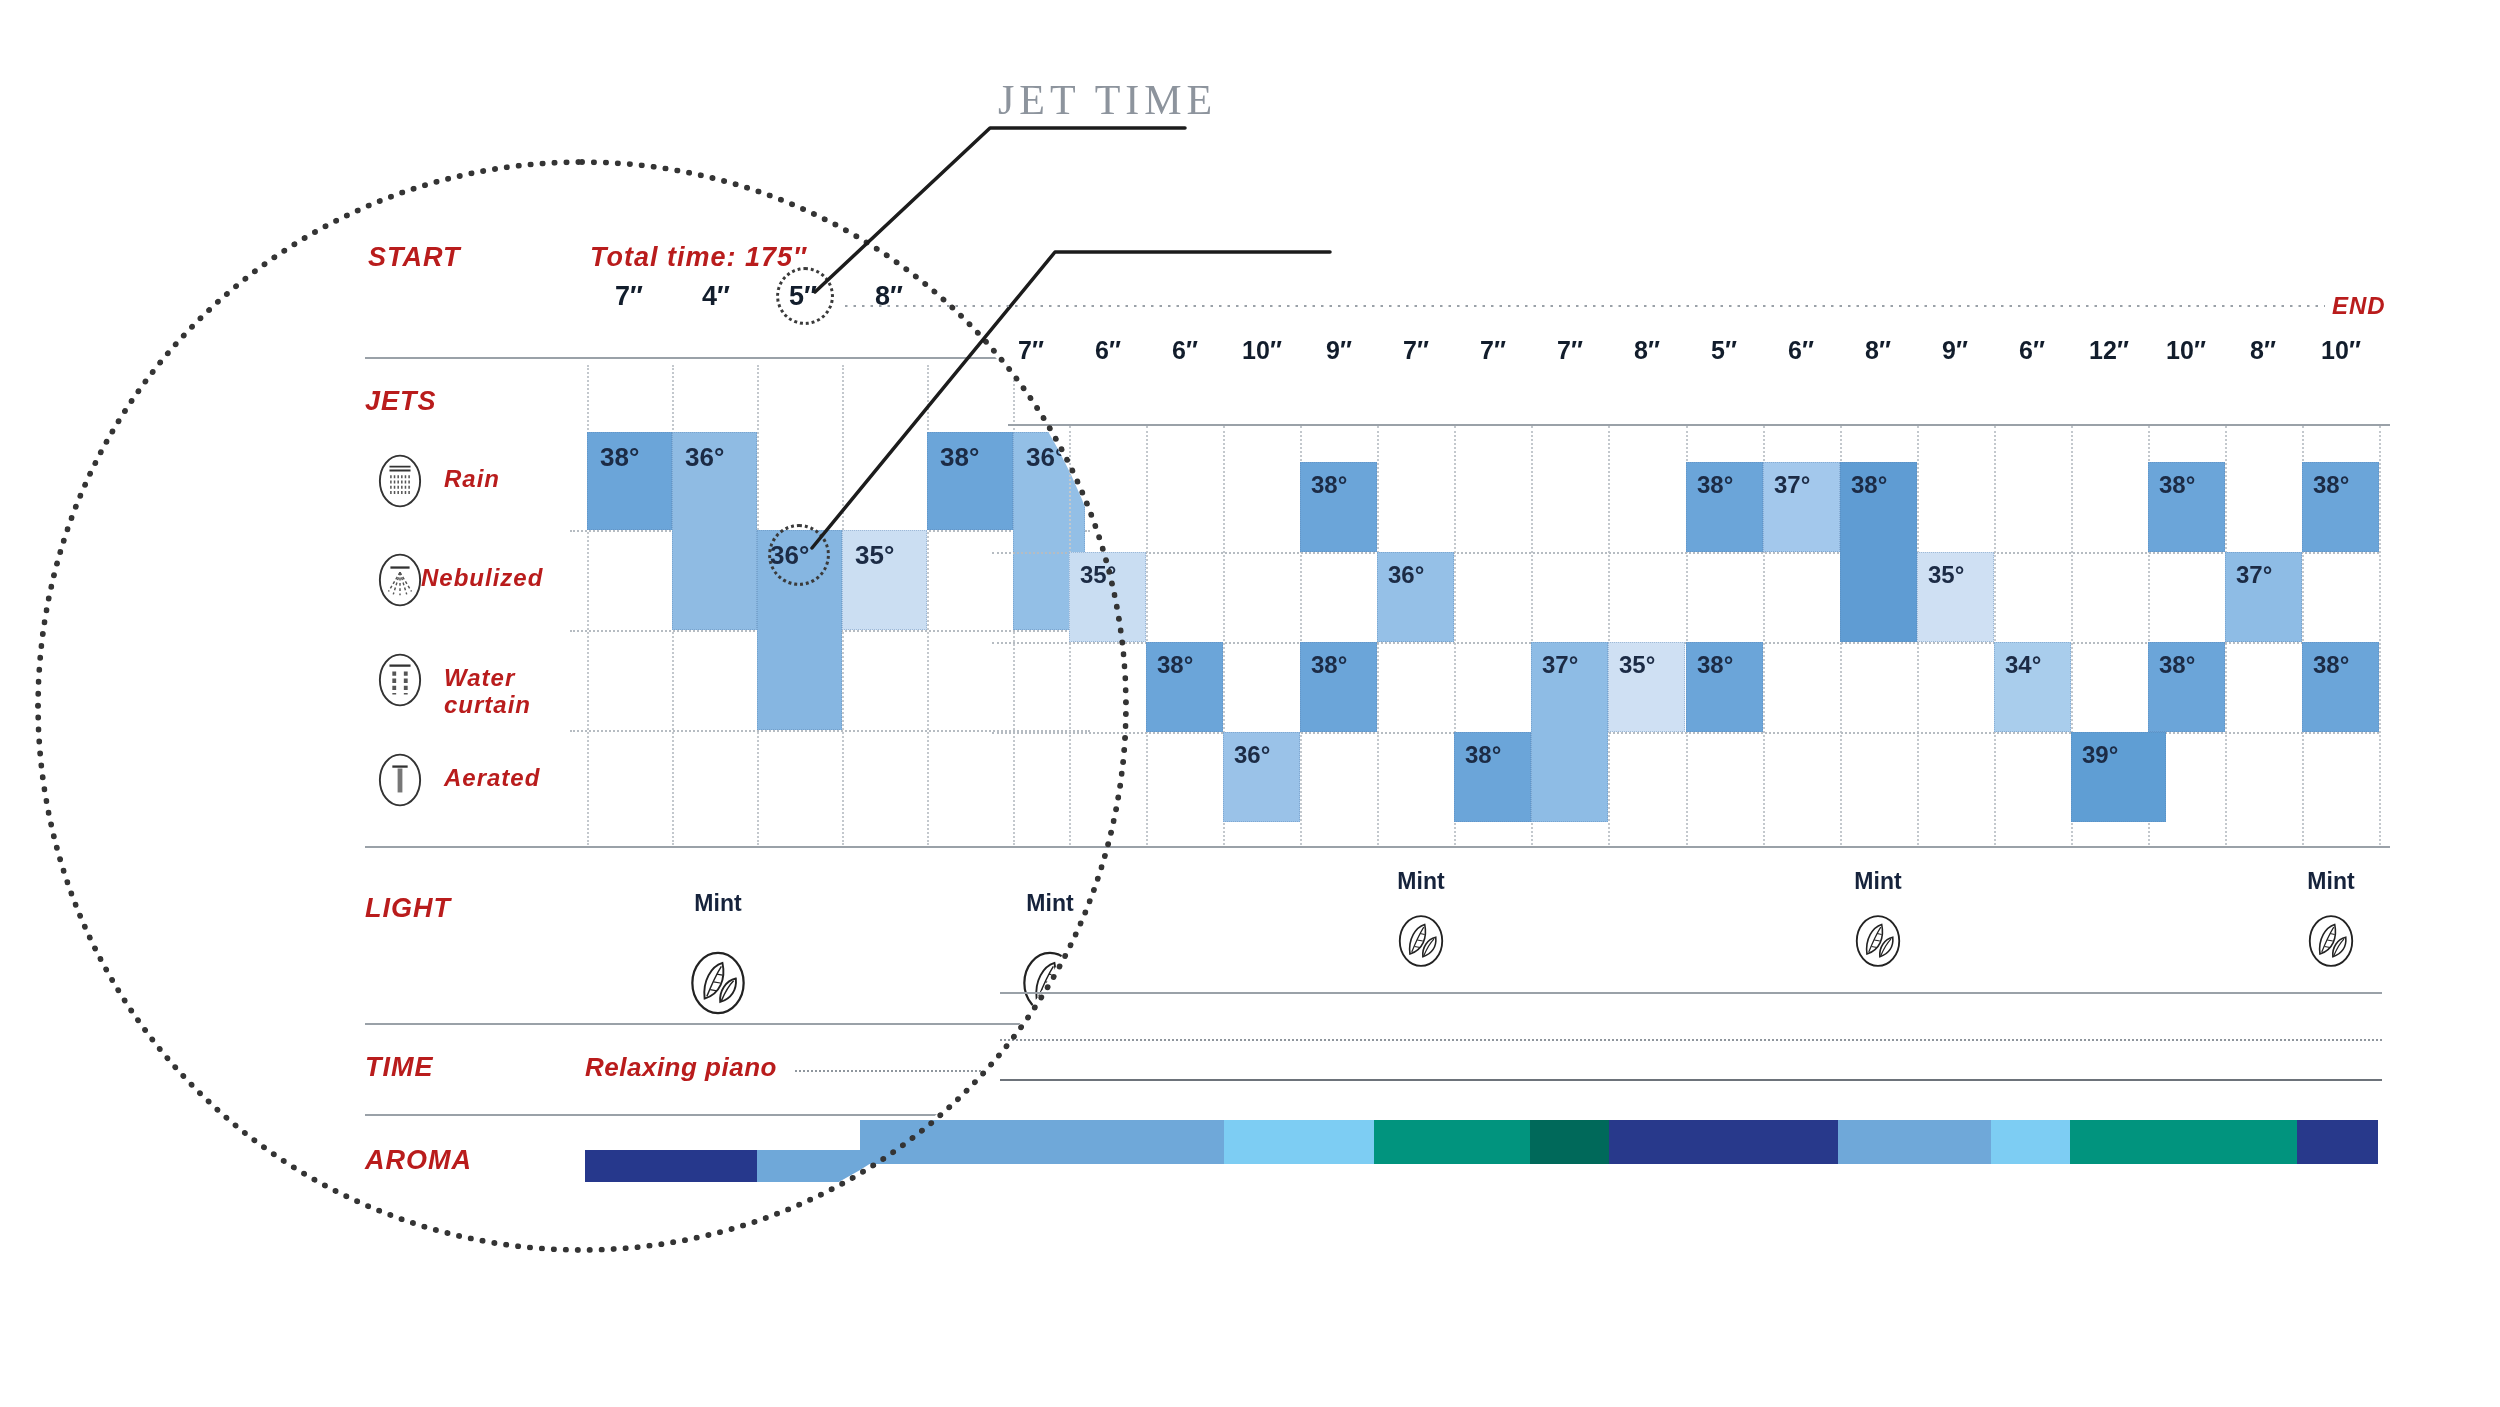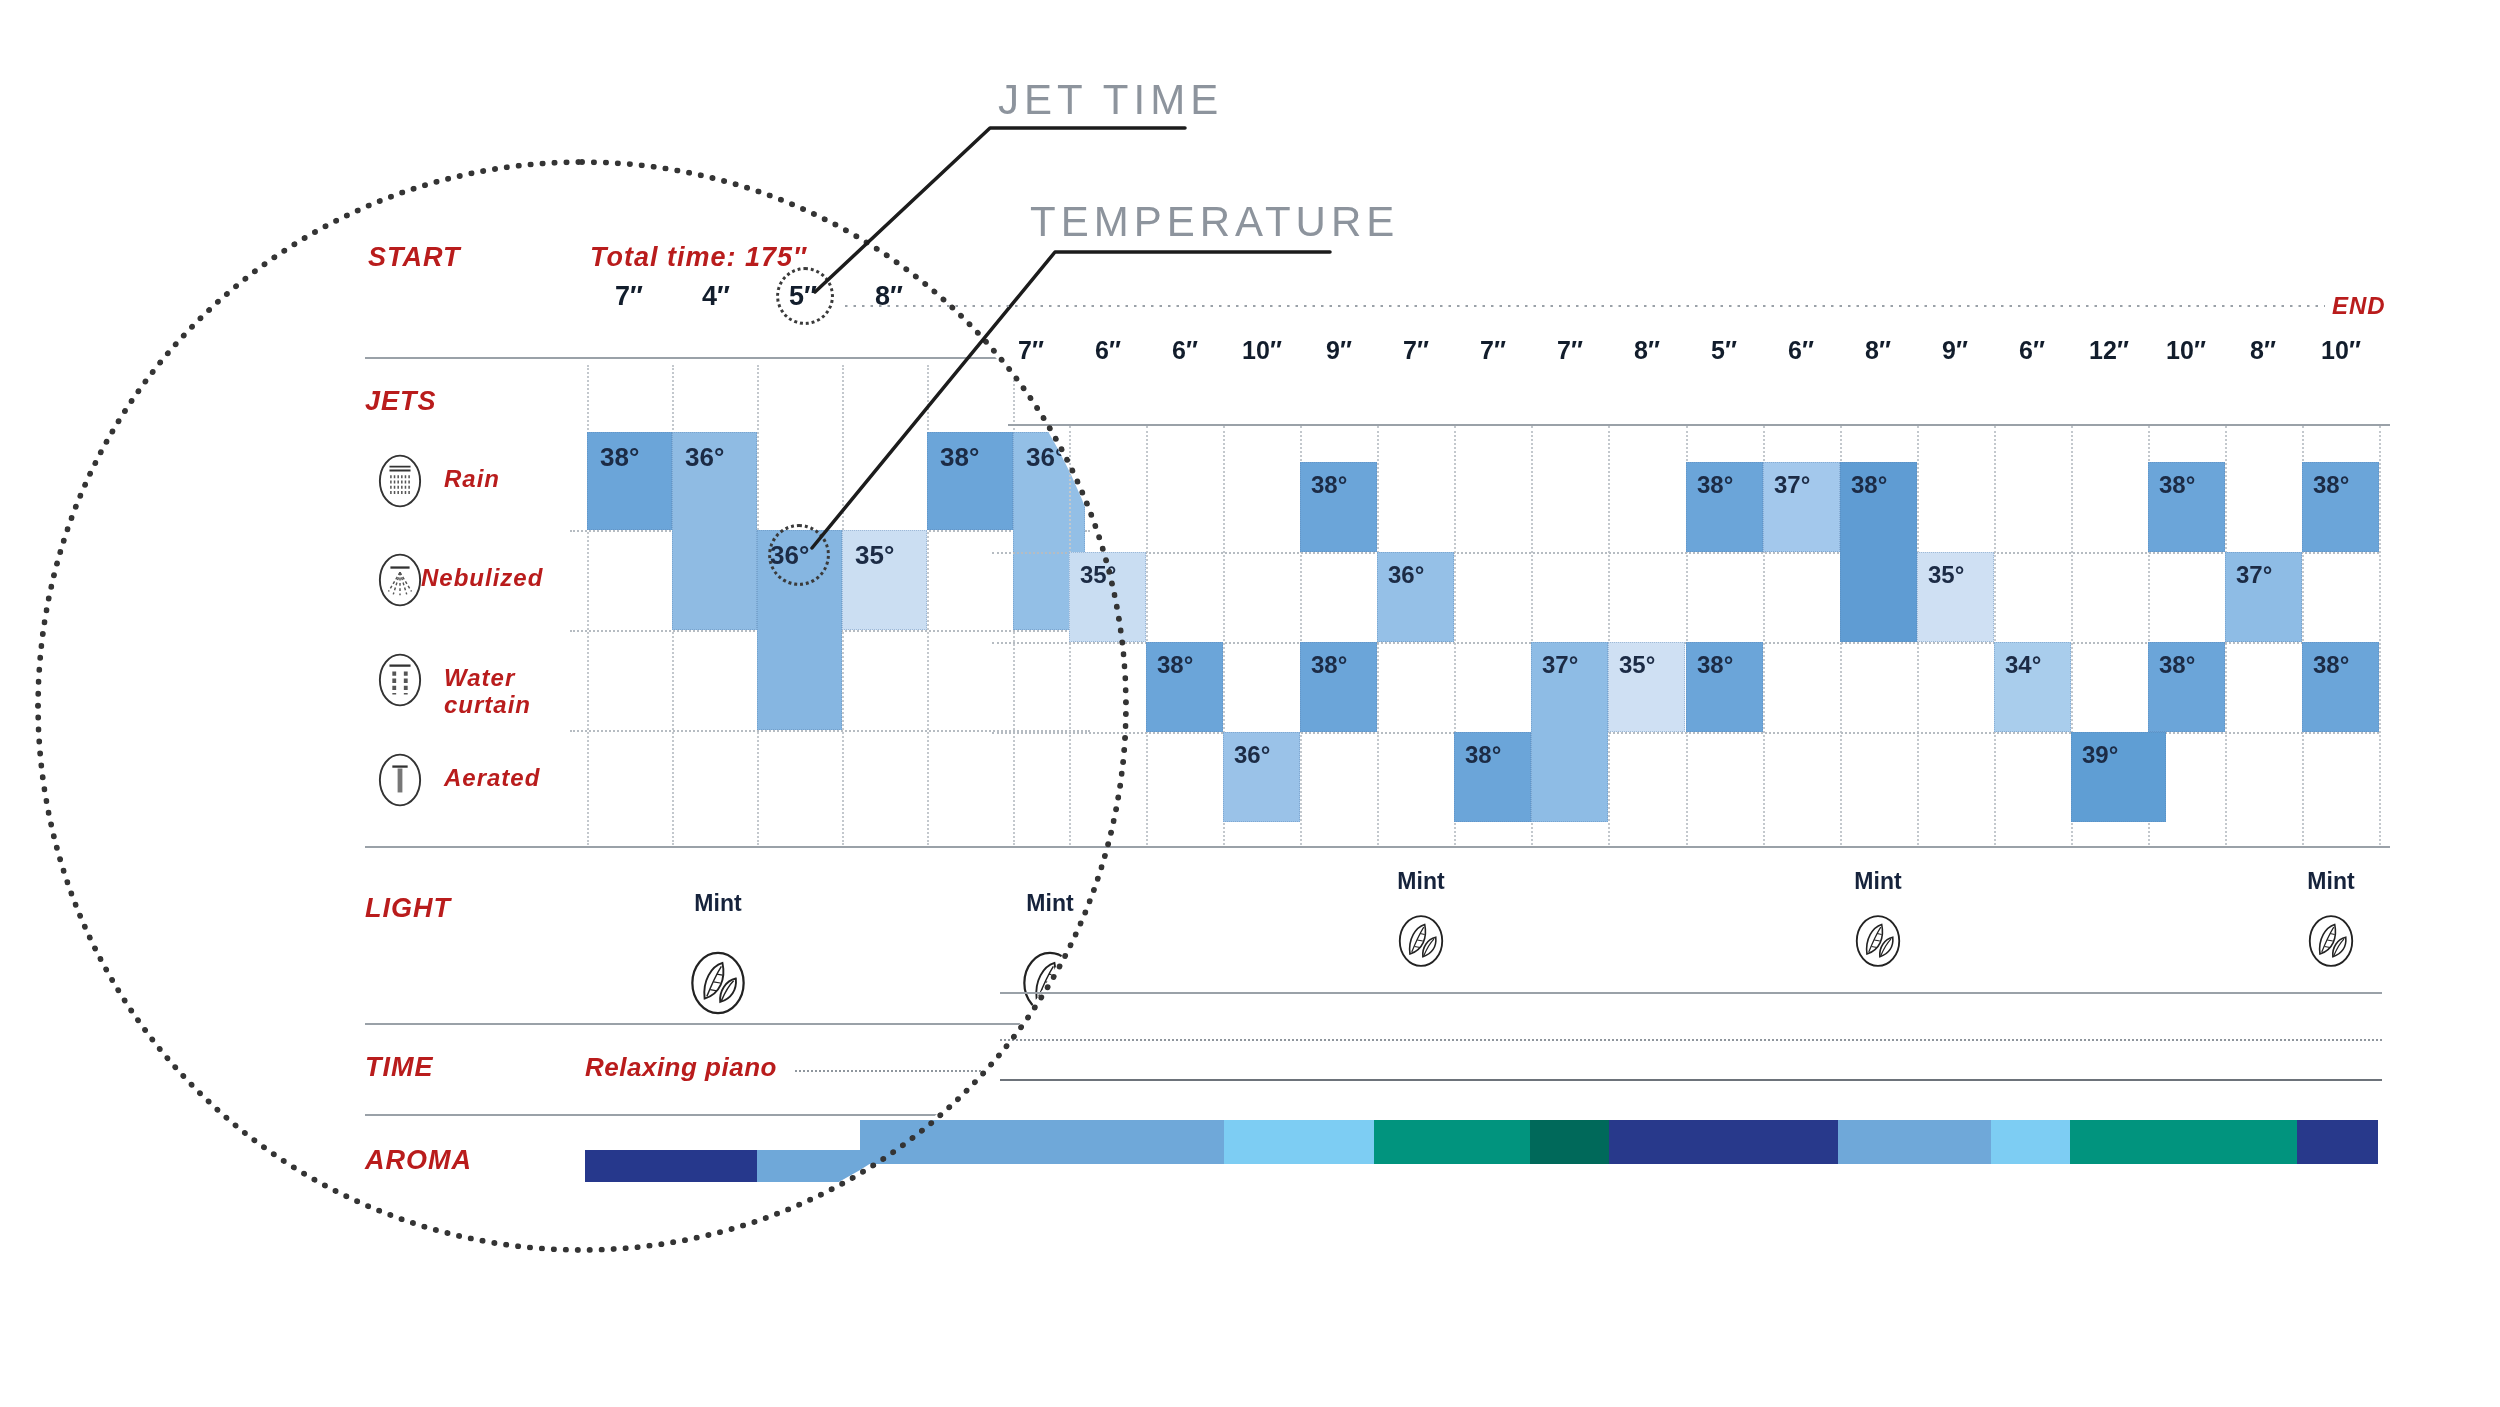"JET TIME" #top-layer { font-family: none -> Liberation Serif, serif }
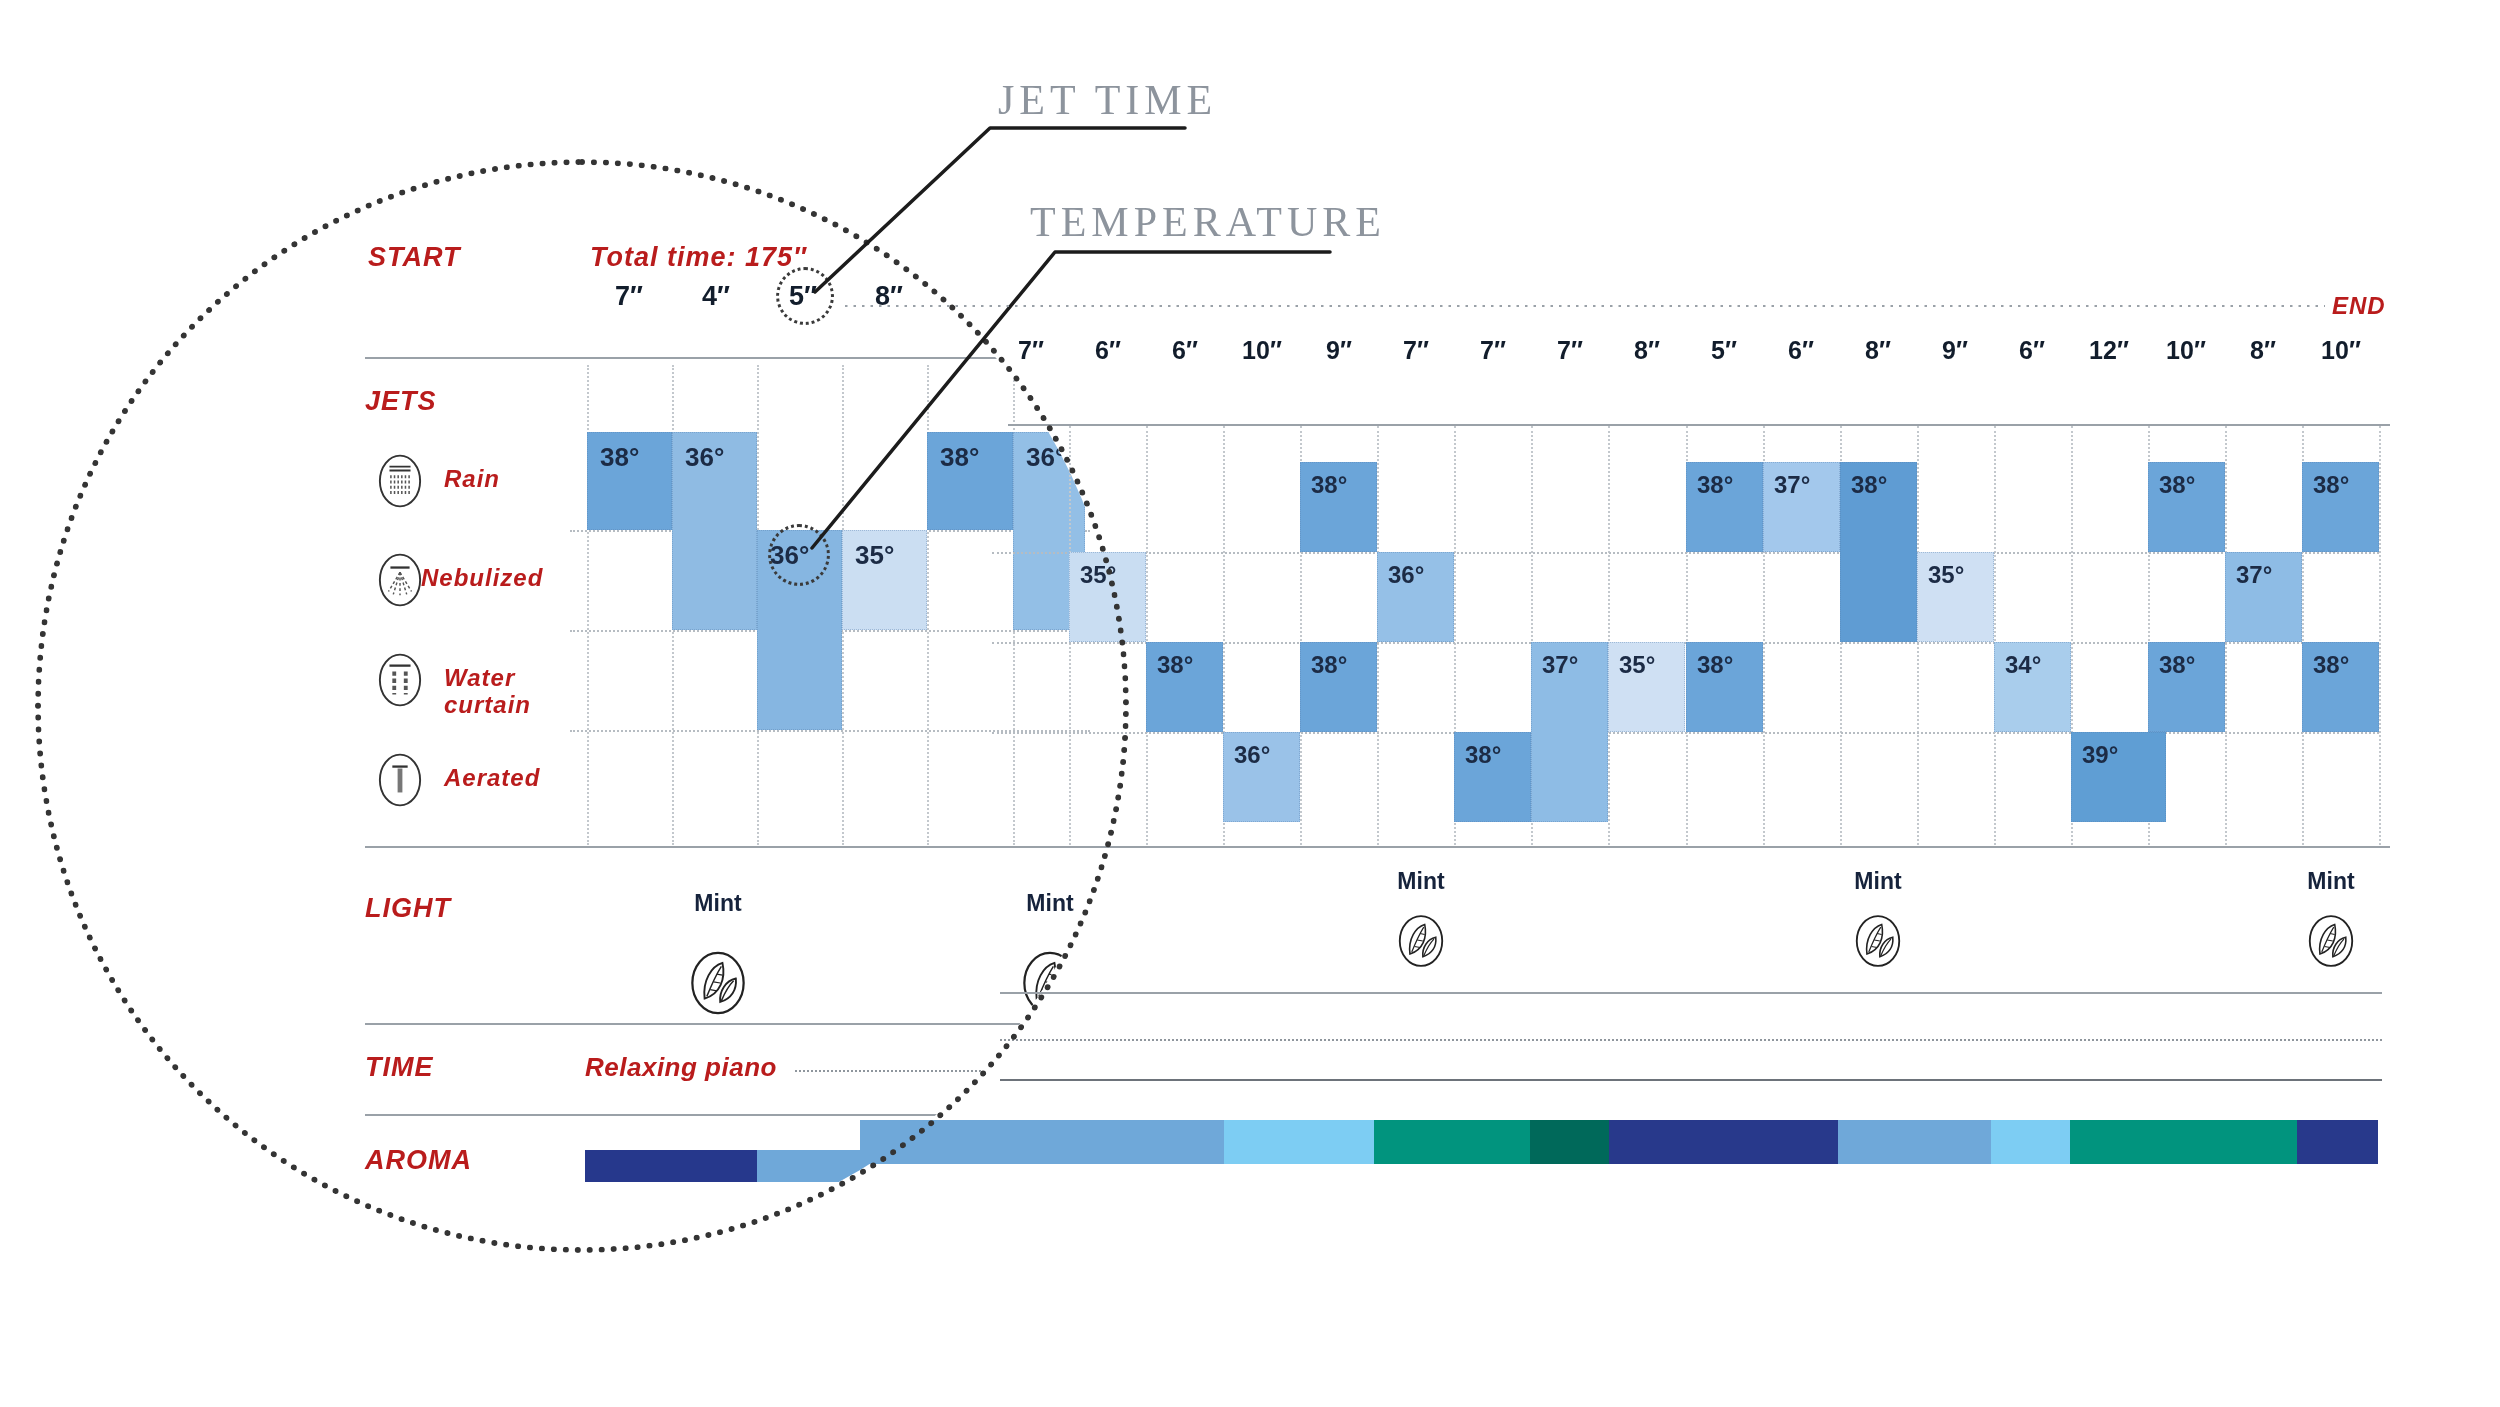"TEMPERATURE" div.gray-title { html: <div>TEMPERATURE</div> -> none }
